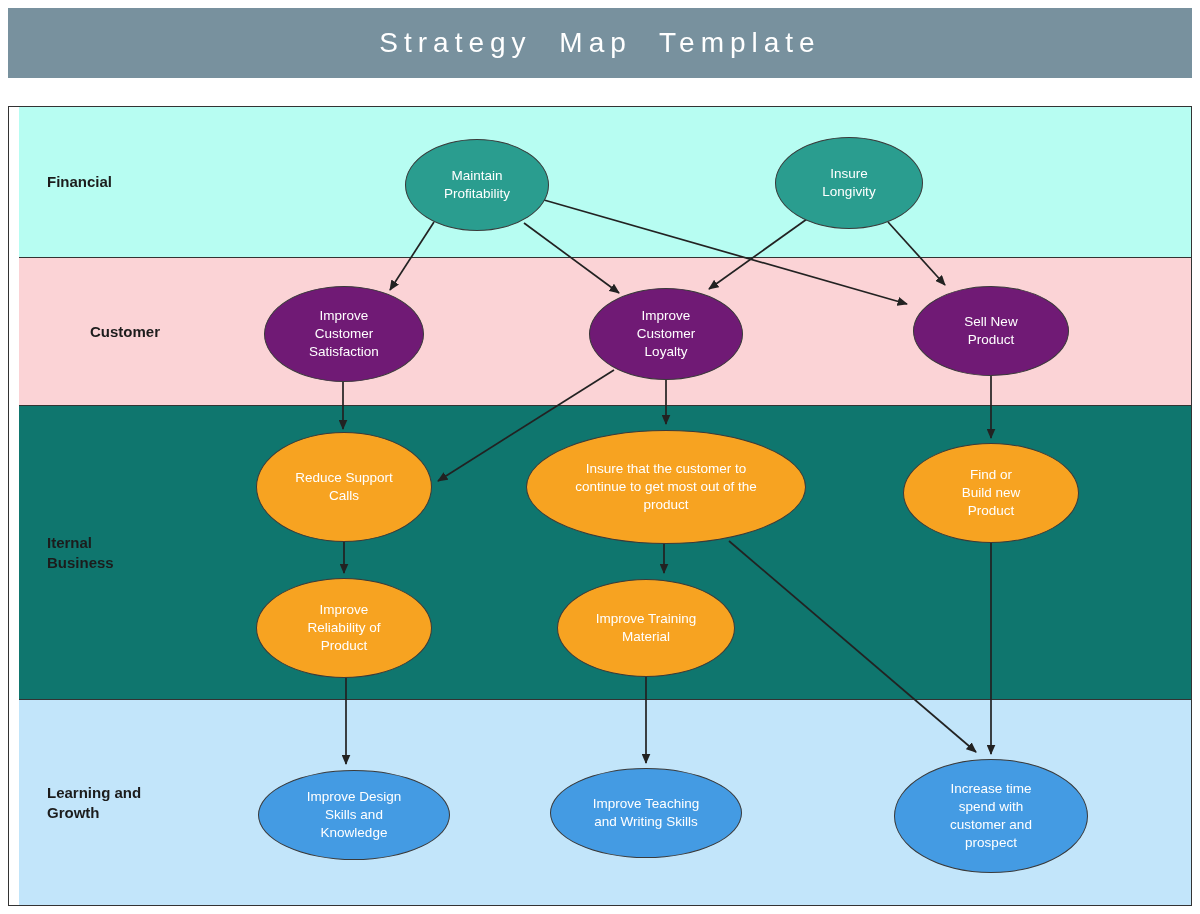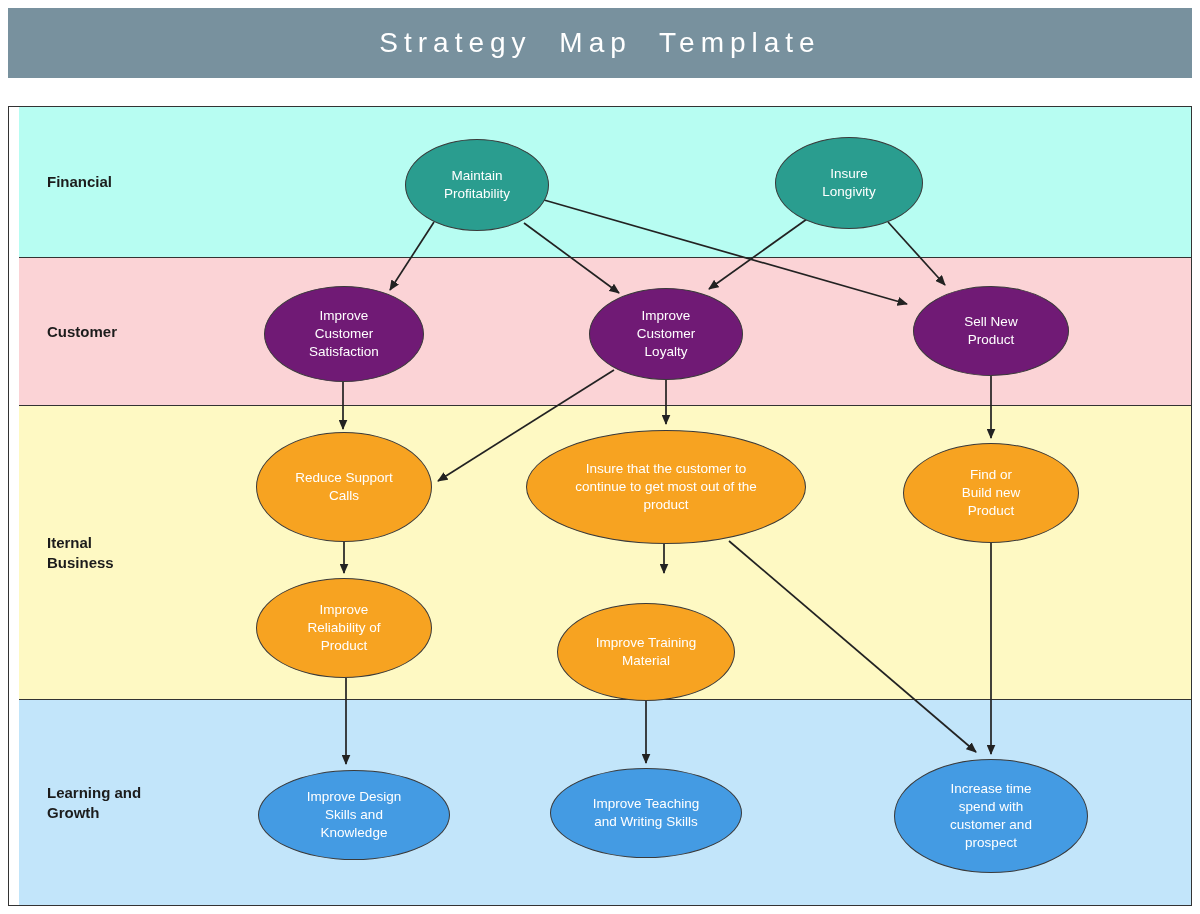"Customer" .band-customer .band-label { margin-left: none -> 43px }
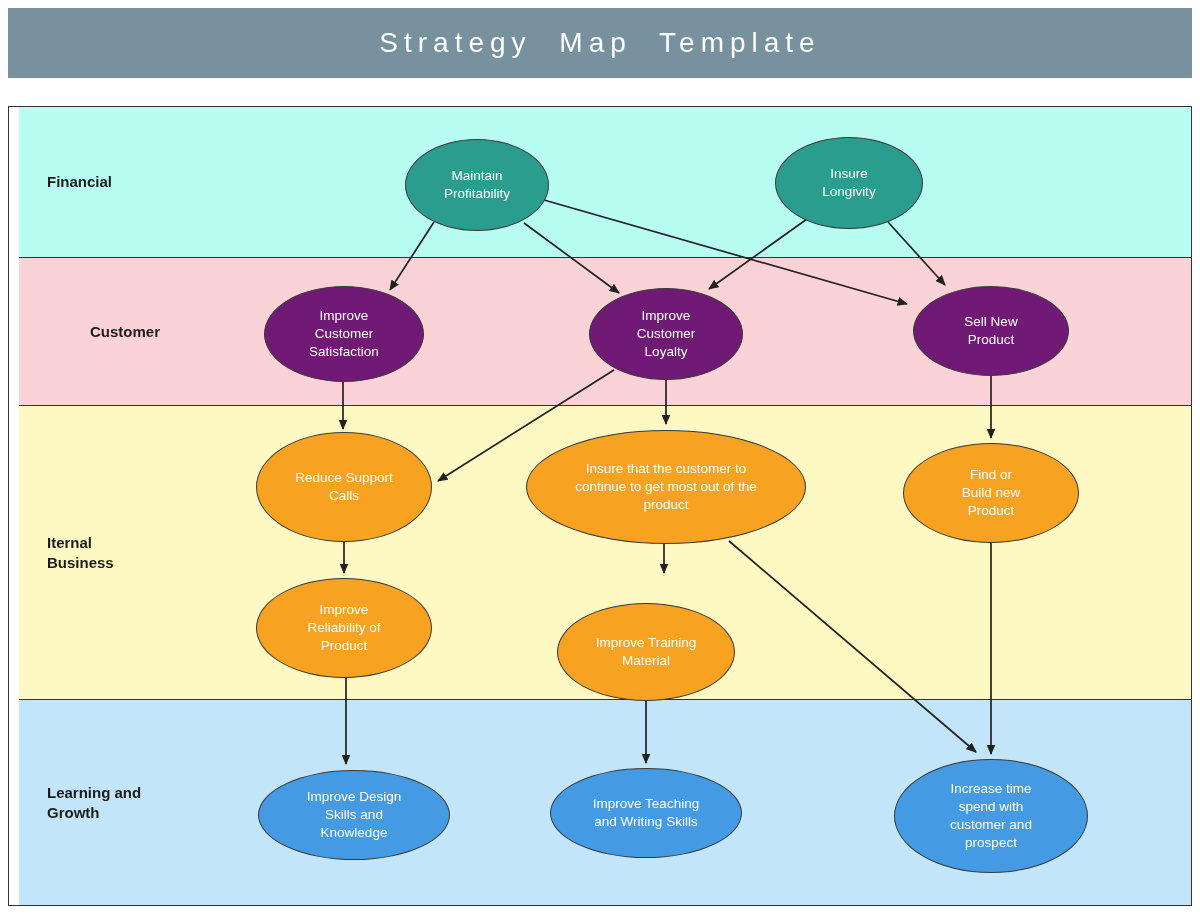"Iternal Business" .band-internal { background: #fef9c3 -> #0f766e }
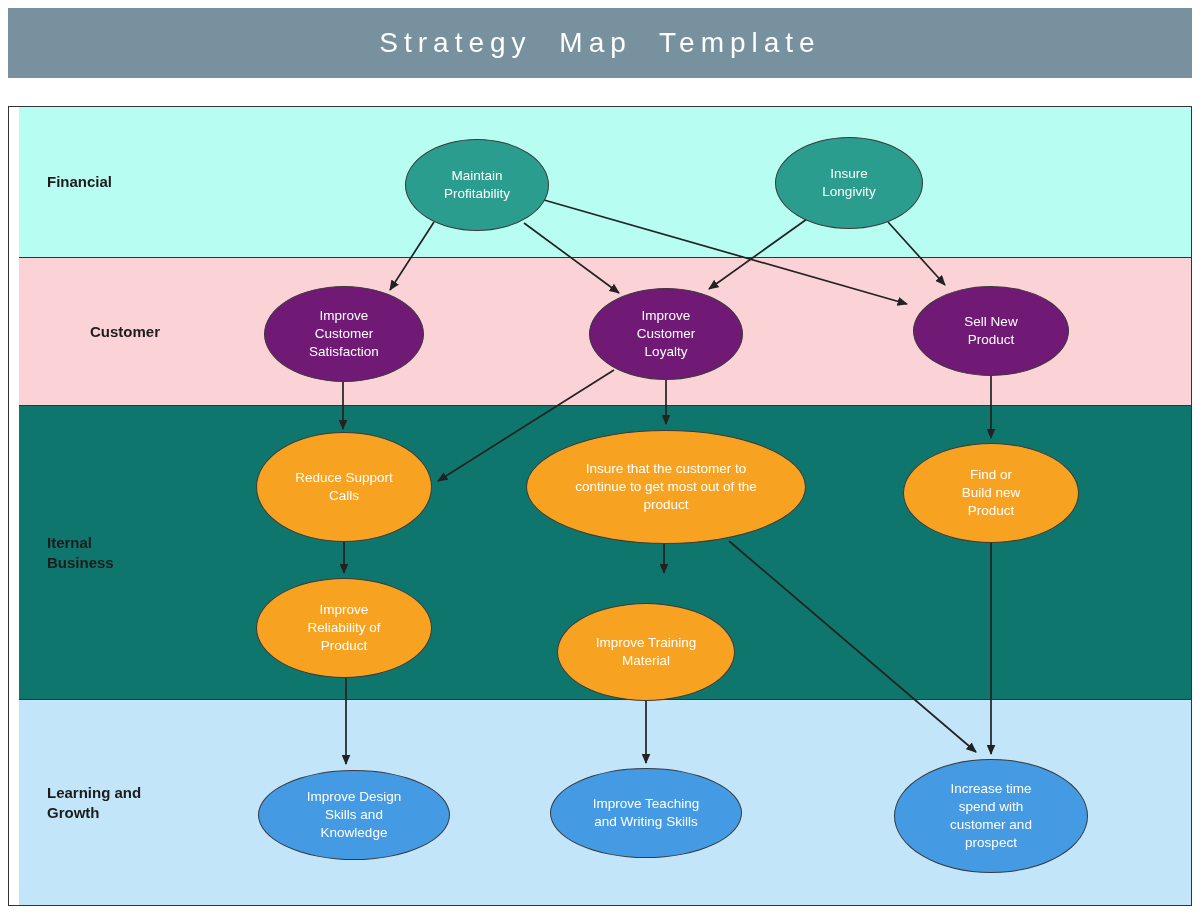"Improve Training Material" div.node { top: 496px -> 472px }
